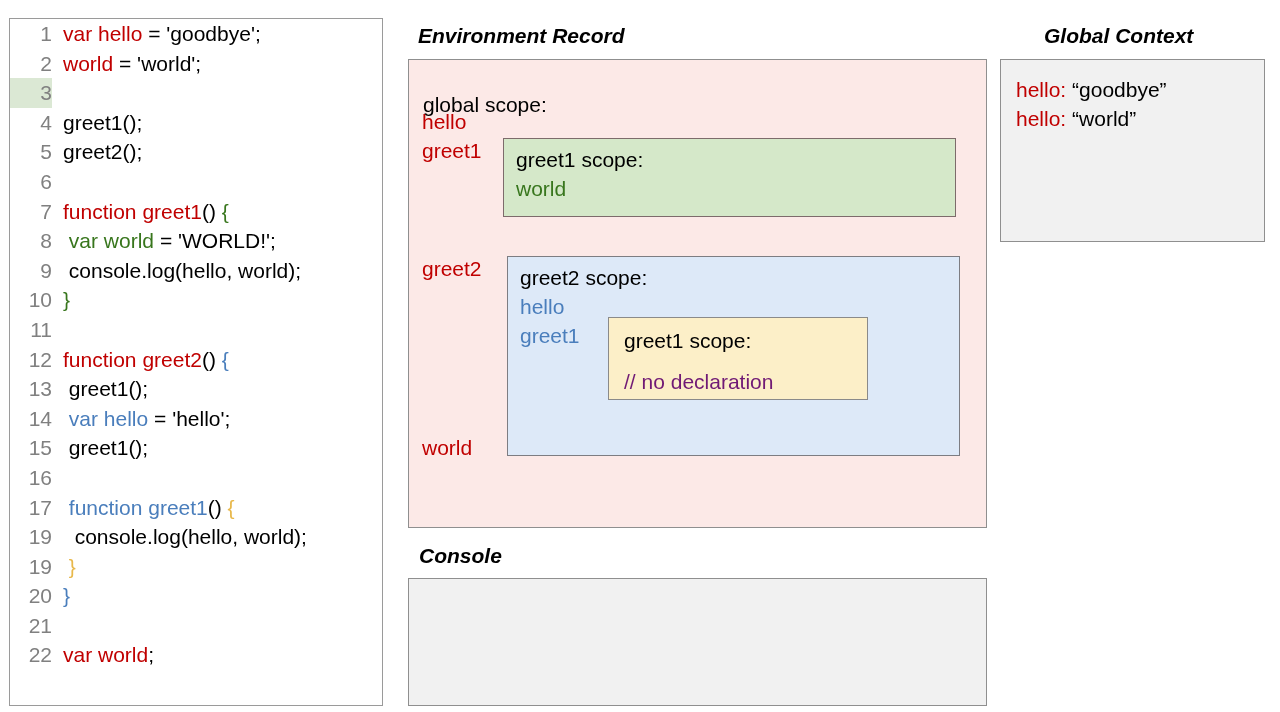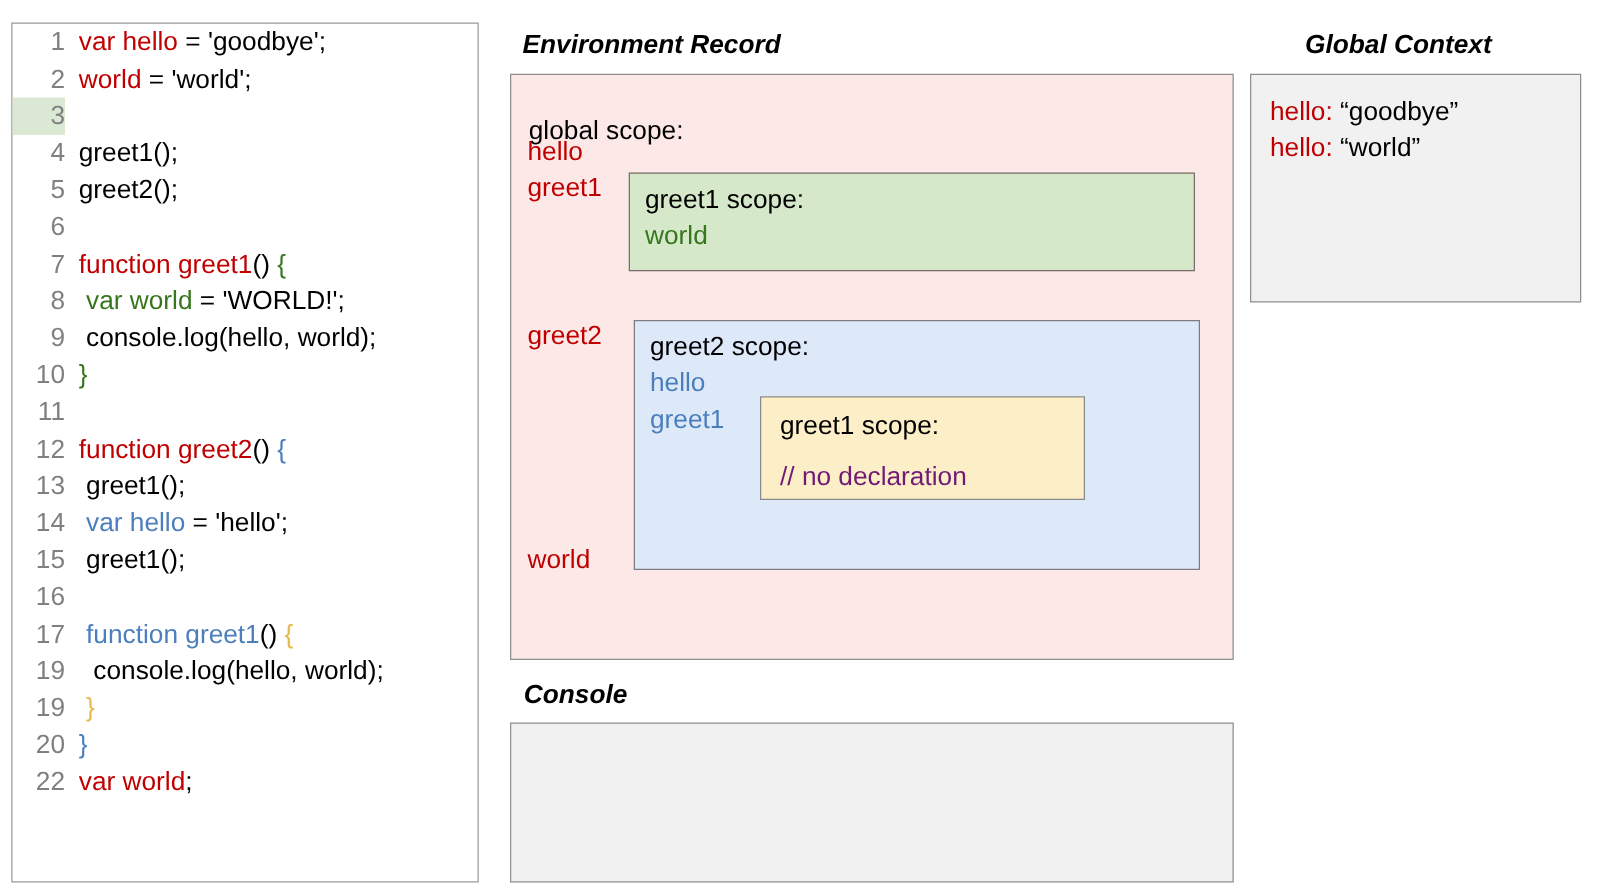"21" div.code-line { html: none -> <div><span>21</span><span><span></span></span></div> }
